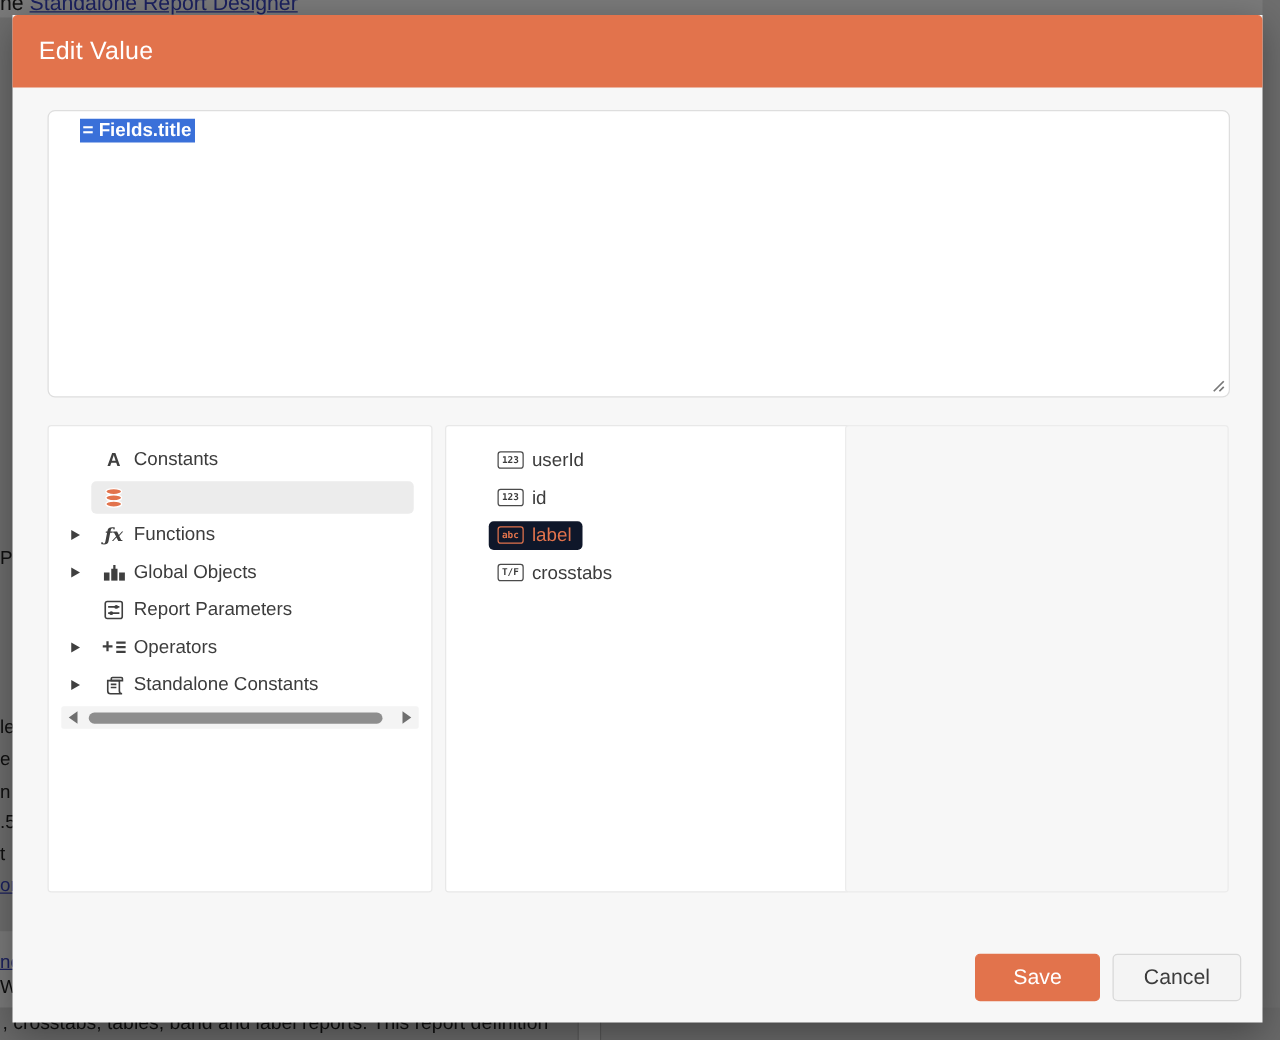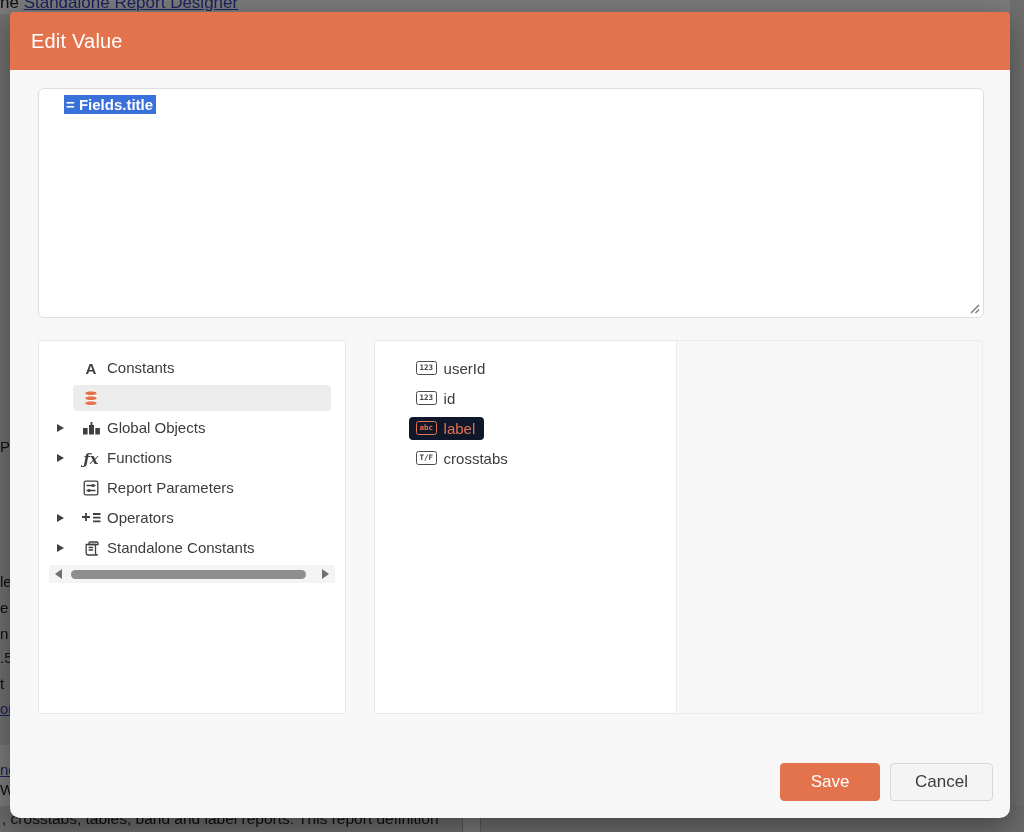"Edit Value" .modal { border-radius: 10px -> 0 }
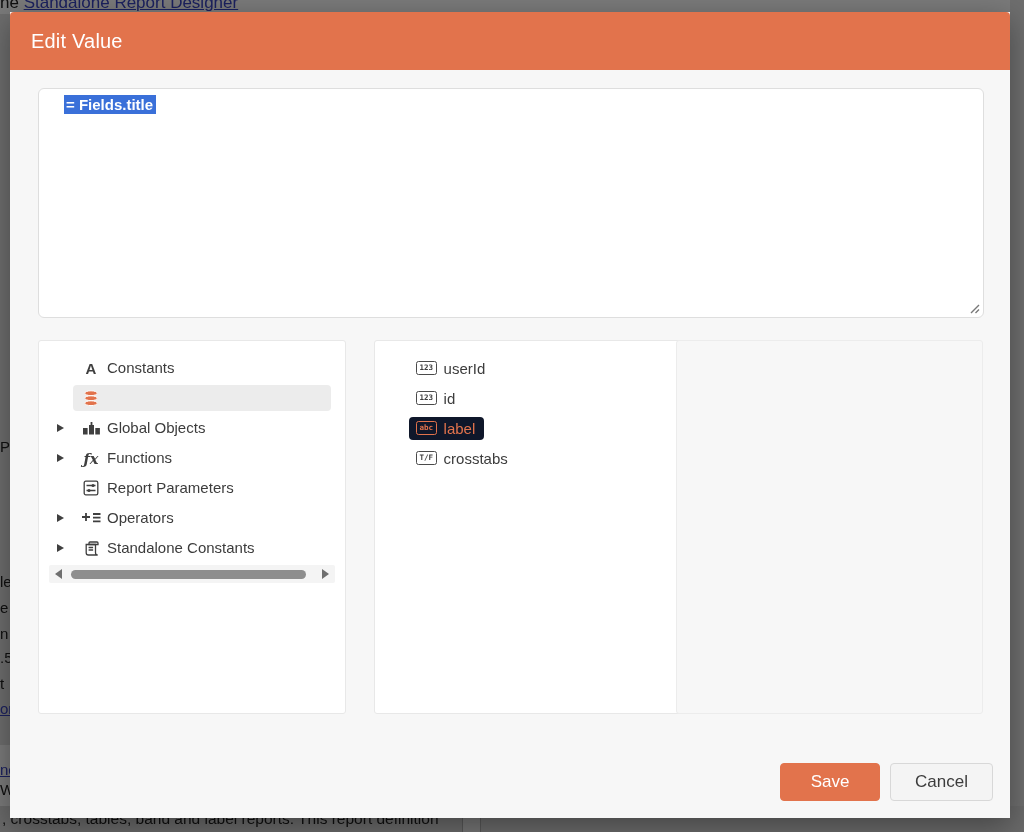"123" .panel.pmid { left: 364px -> 346px }
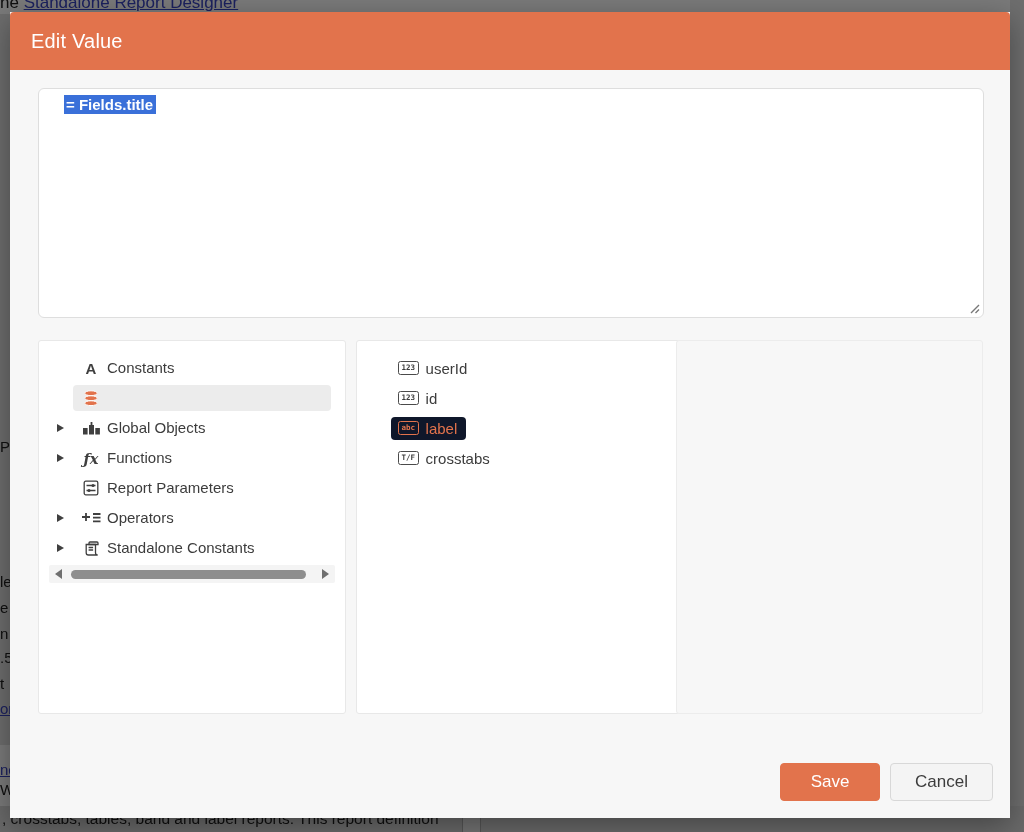"Global Objects" div.trow { order: before "ƒx" -> after "ƒx" }
